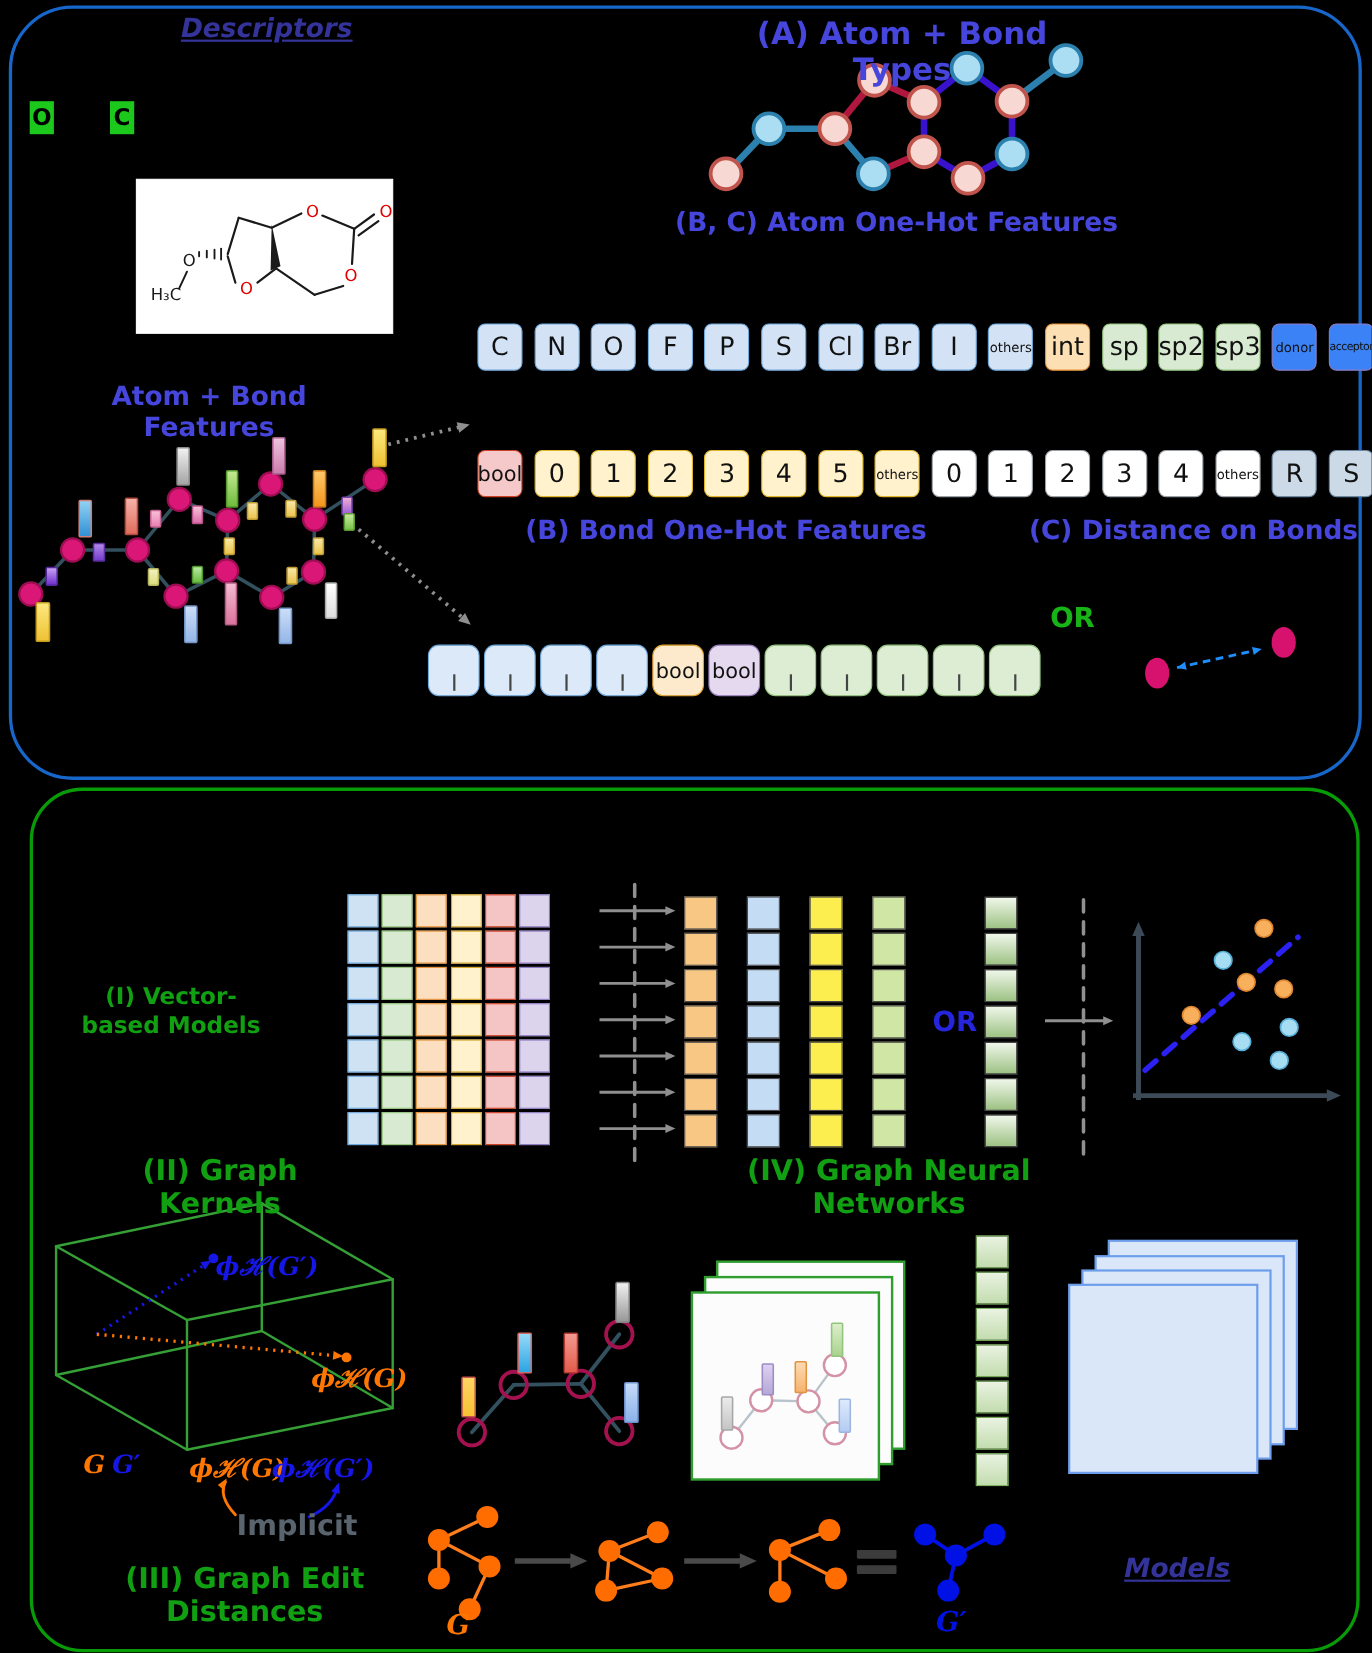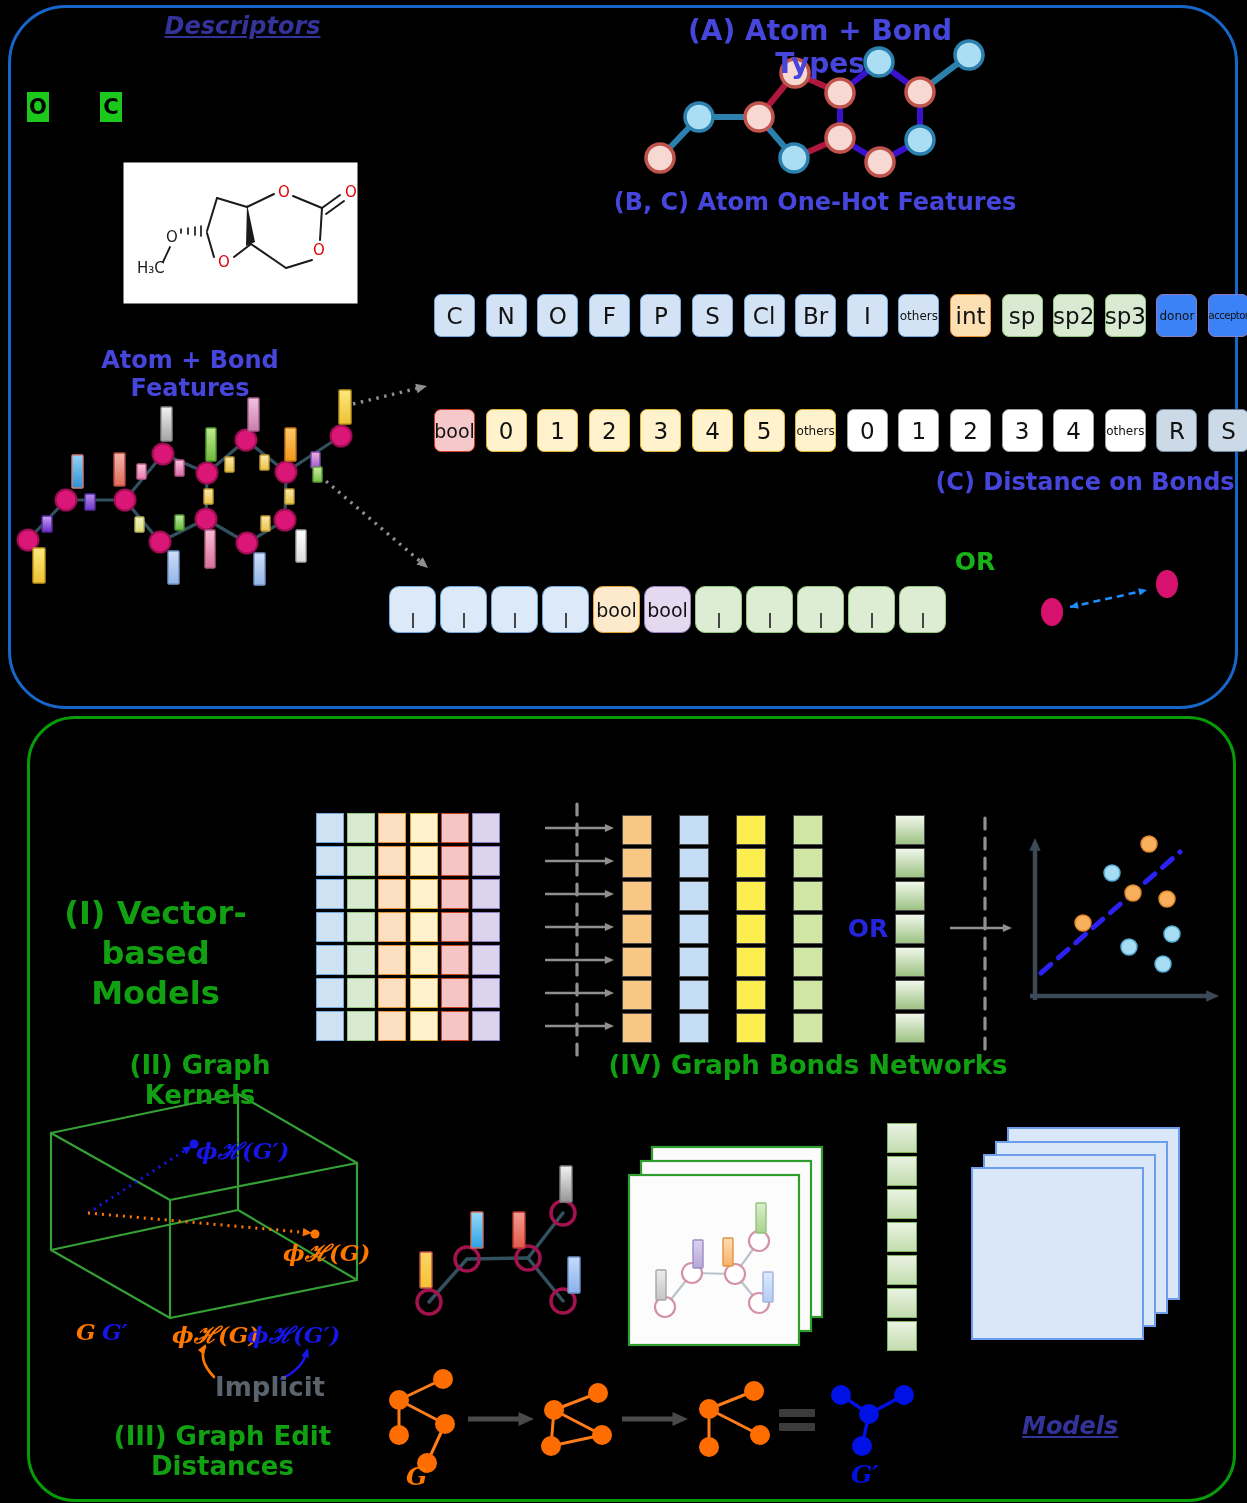"(B) Bond One-Hot Features" div.lbl { html: none -> <div>(B) Bond One-Hot Features</div> }
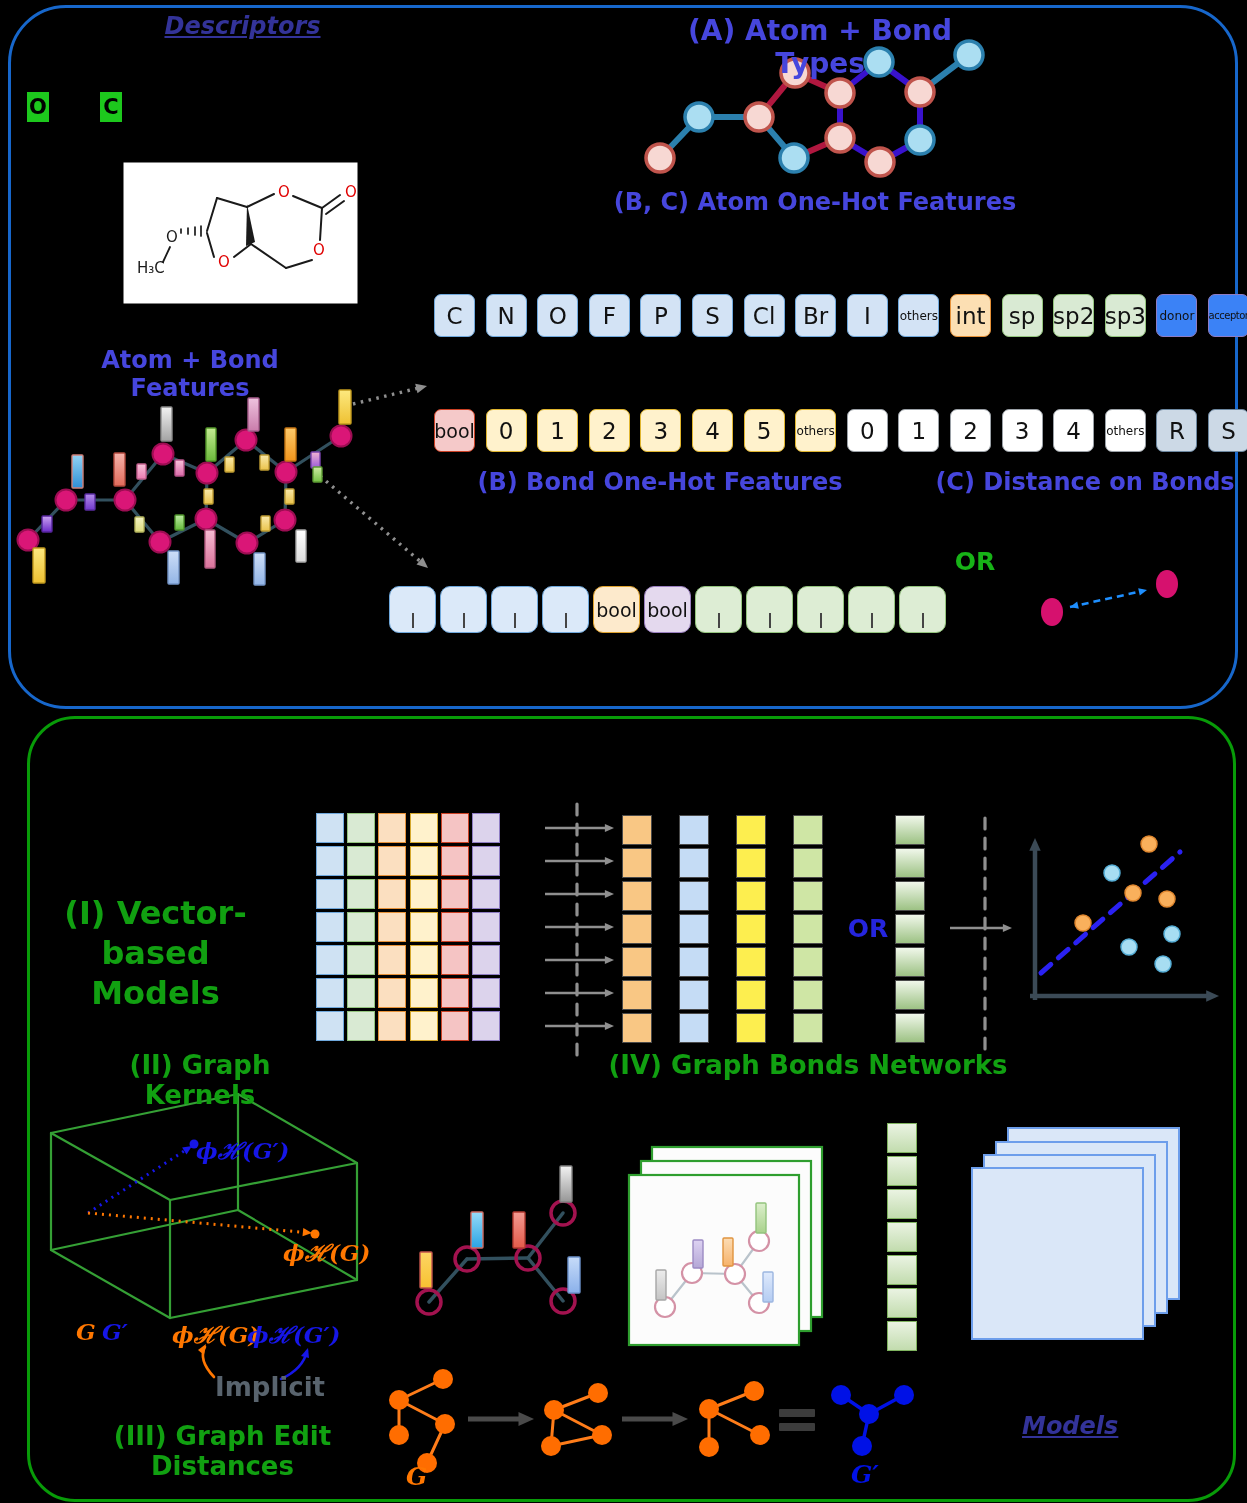"(I) Vector-" #l-i { font-size: 32px -> 21px }
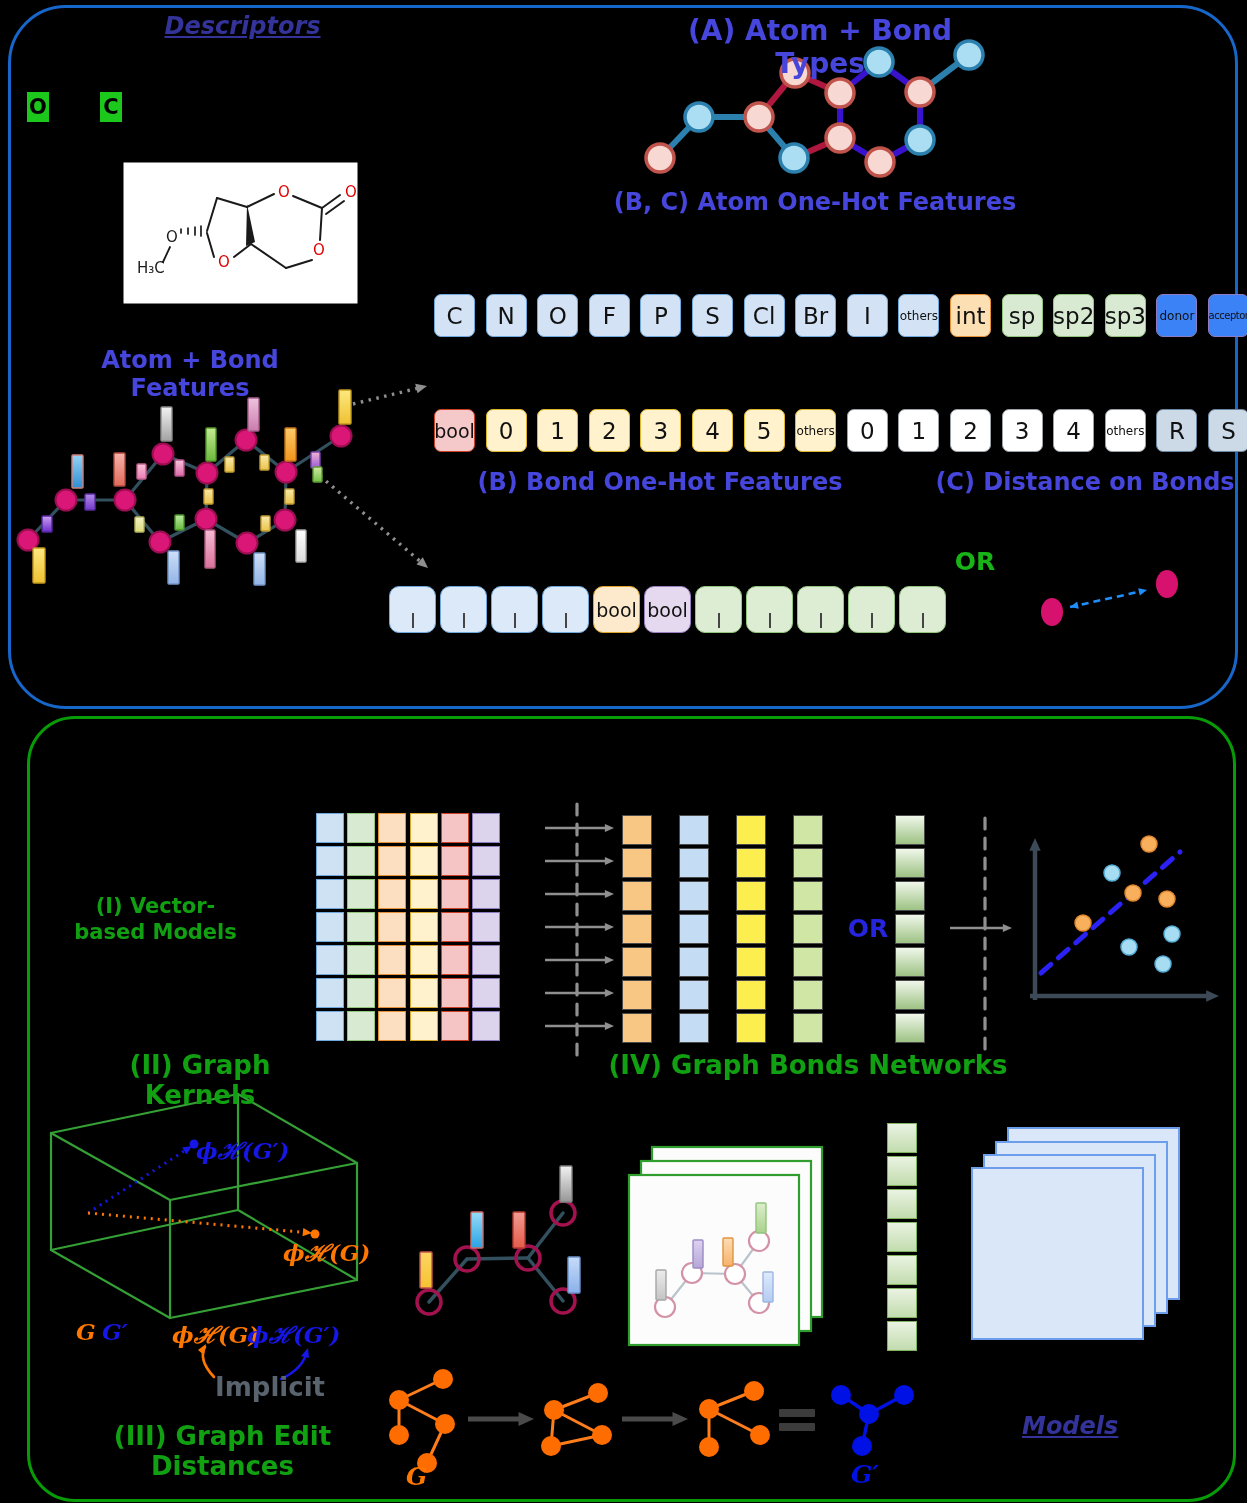"(IV) Graph Bonds Networks" div.lbl { text: Bonds -> Neural }
